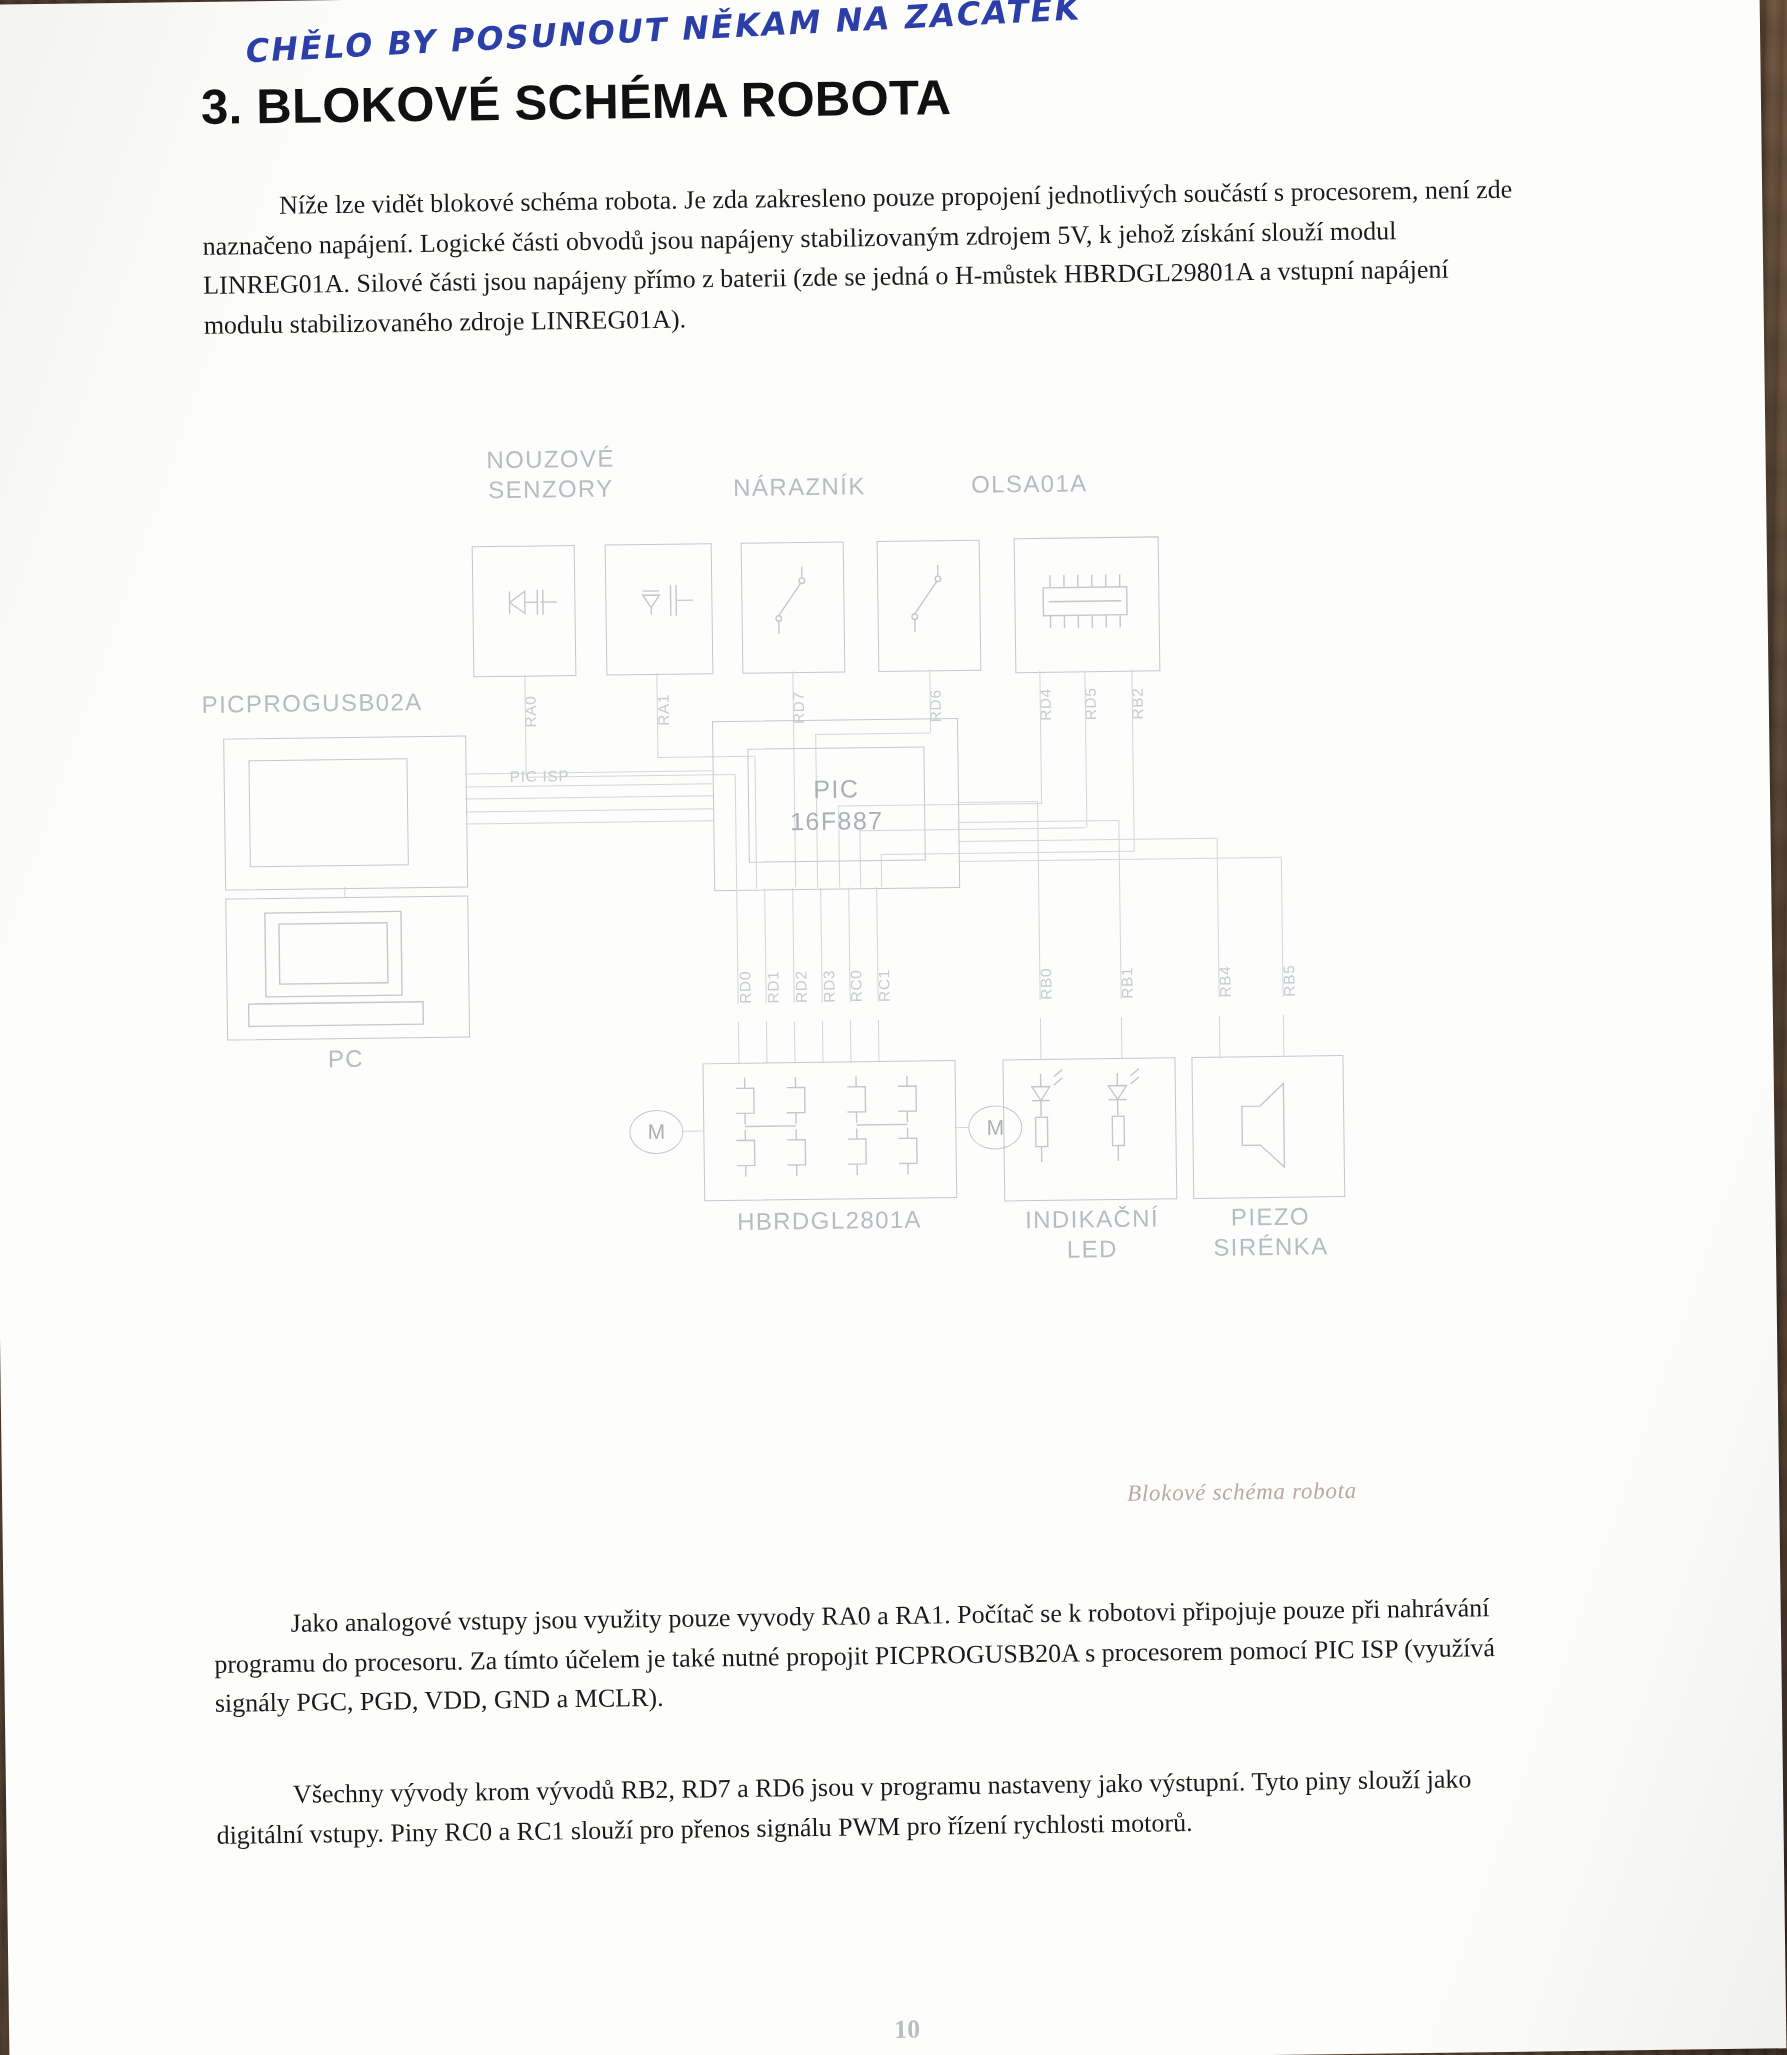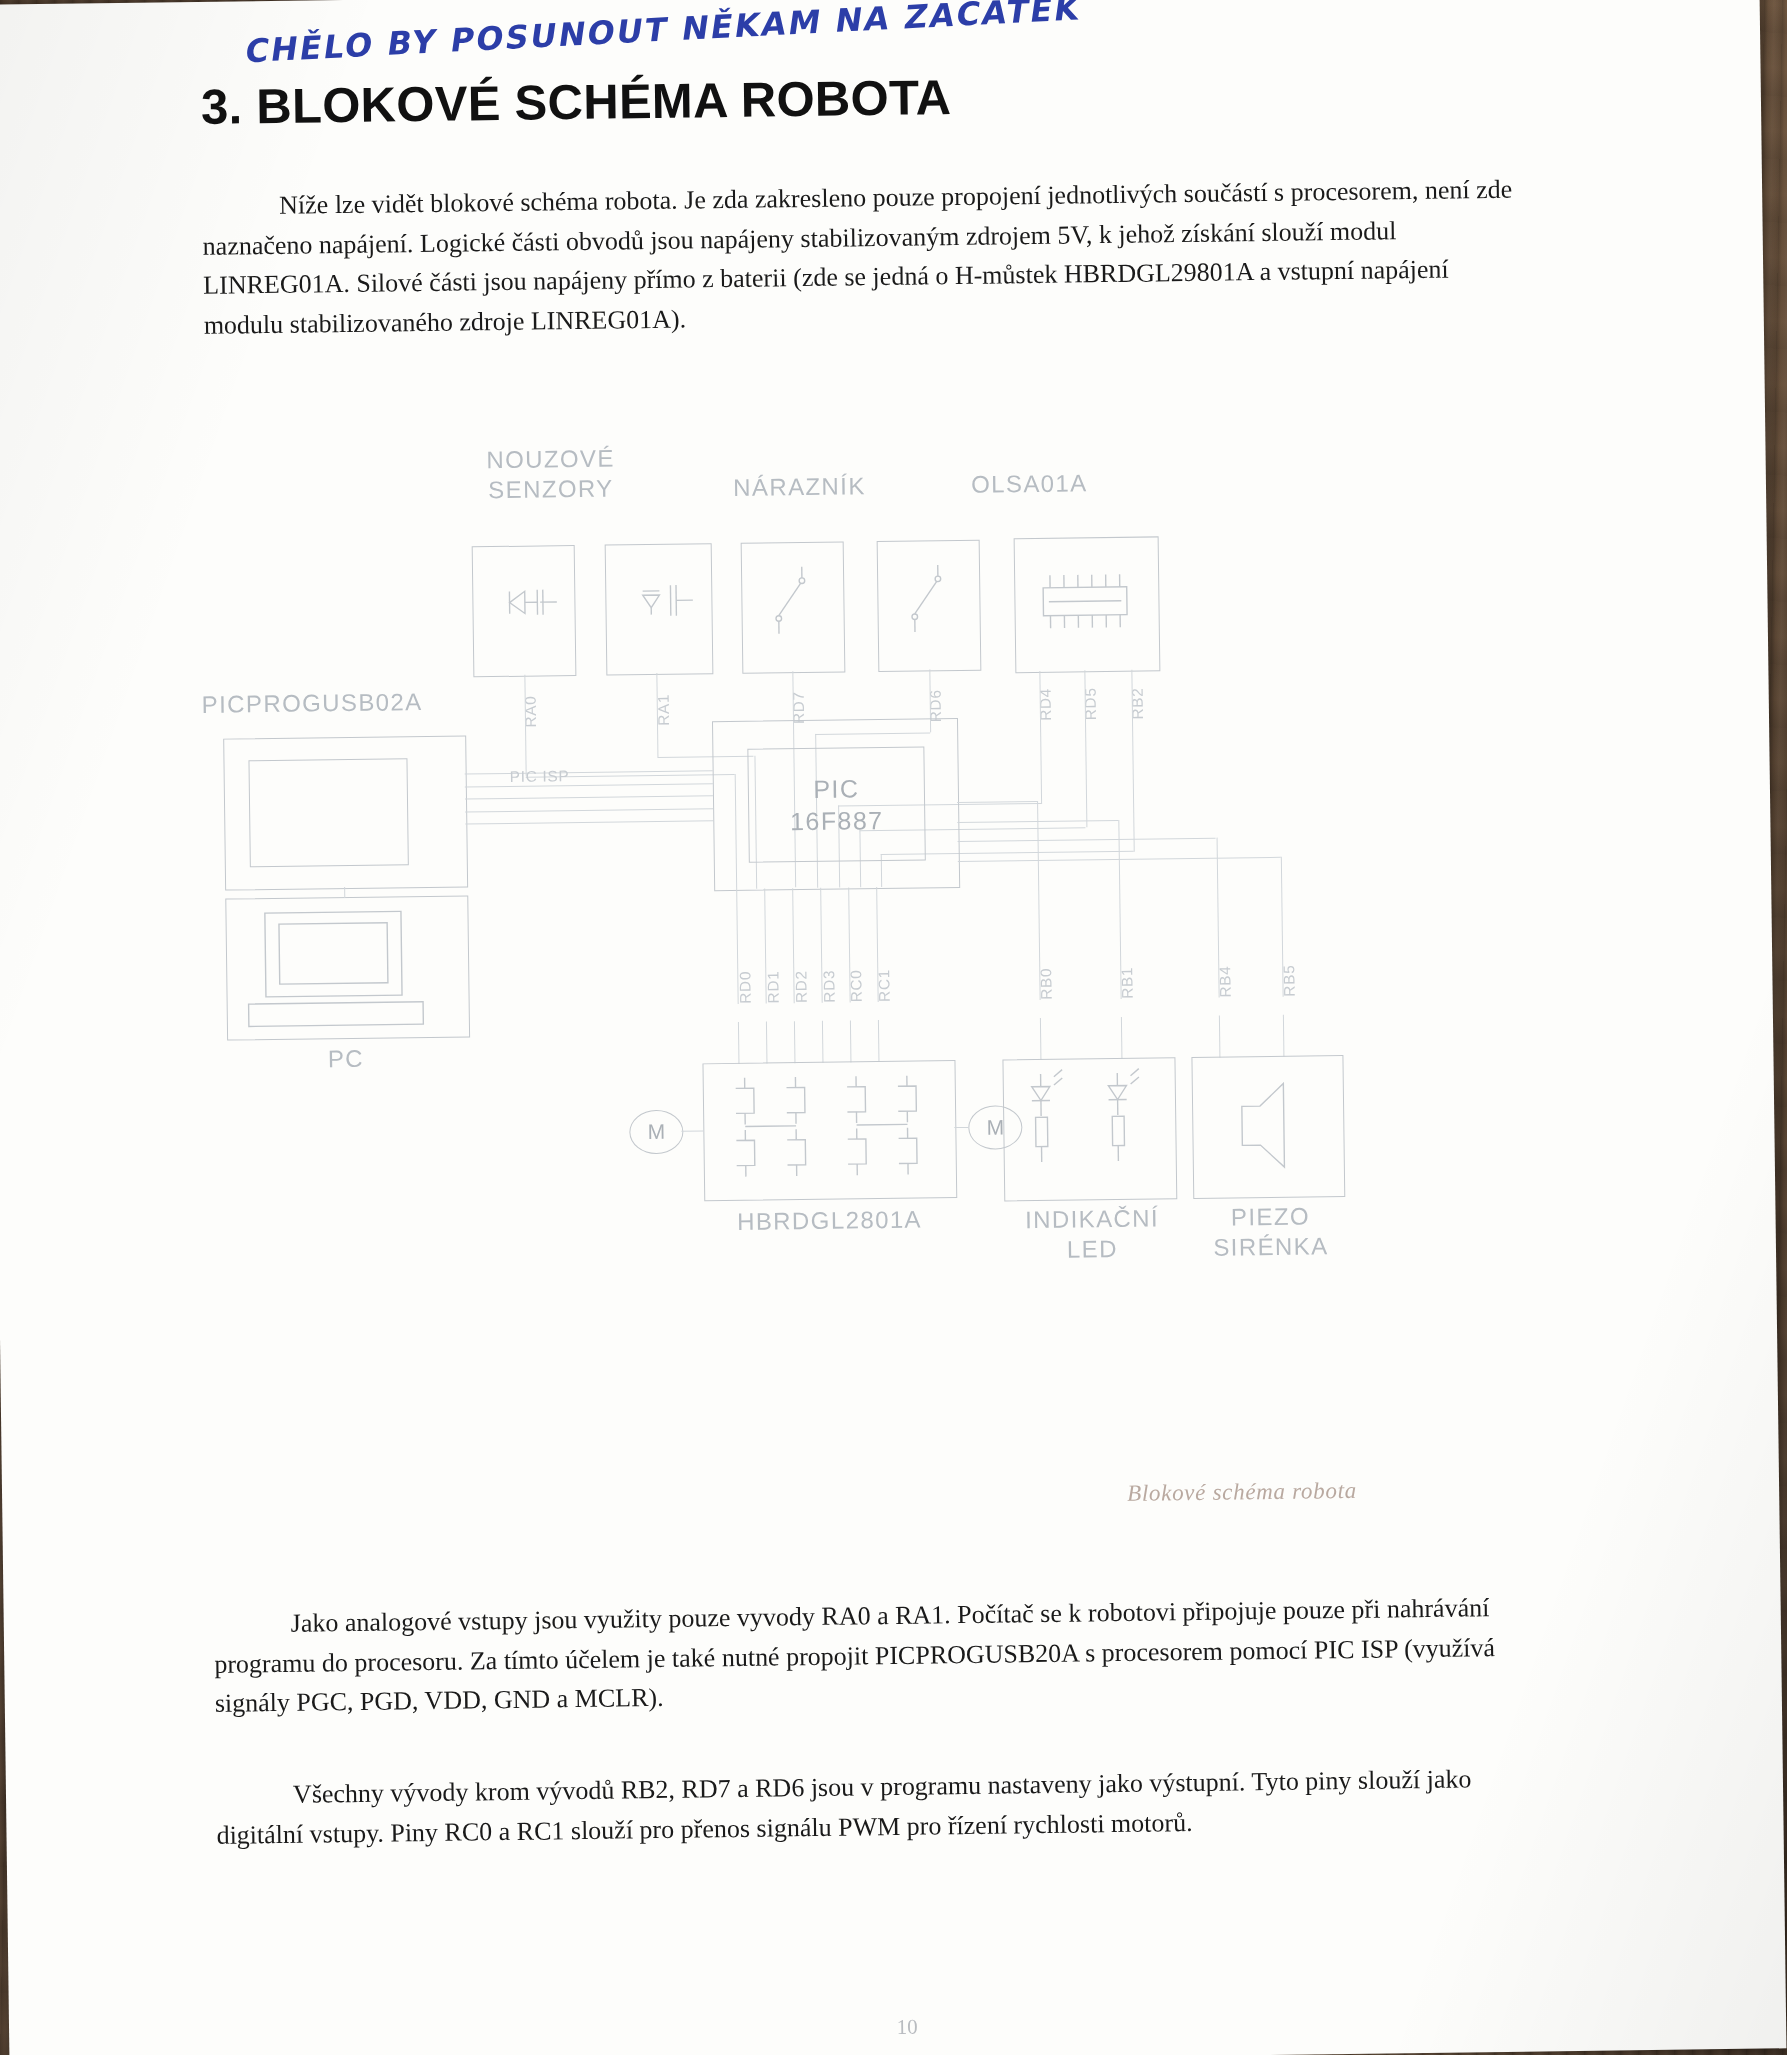"10" .pagenum { font-size: 21px -> 26px; font-weight: none -> bold }
